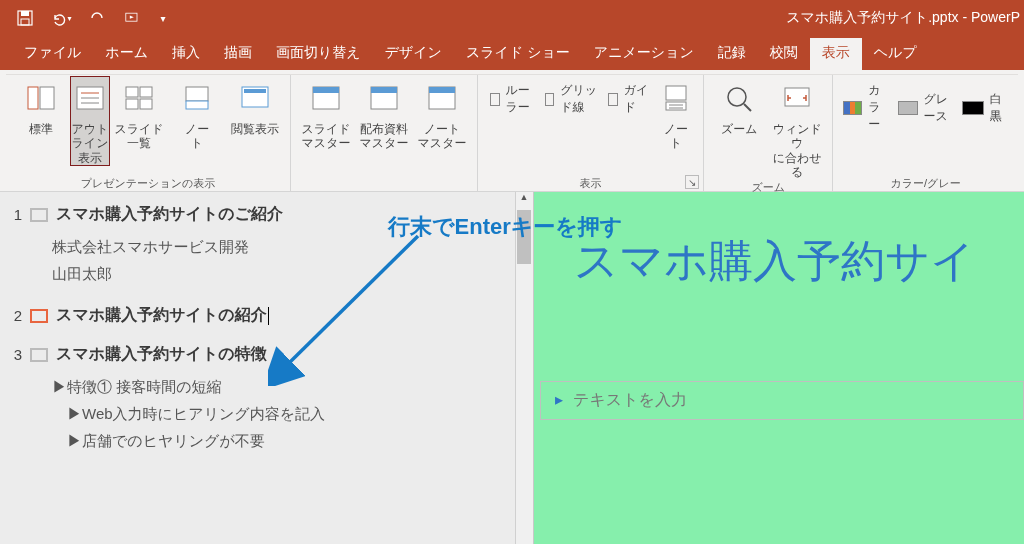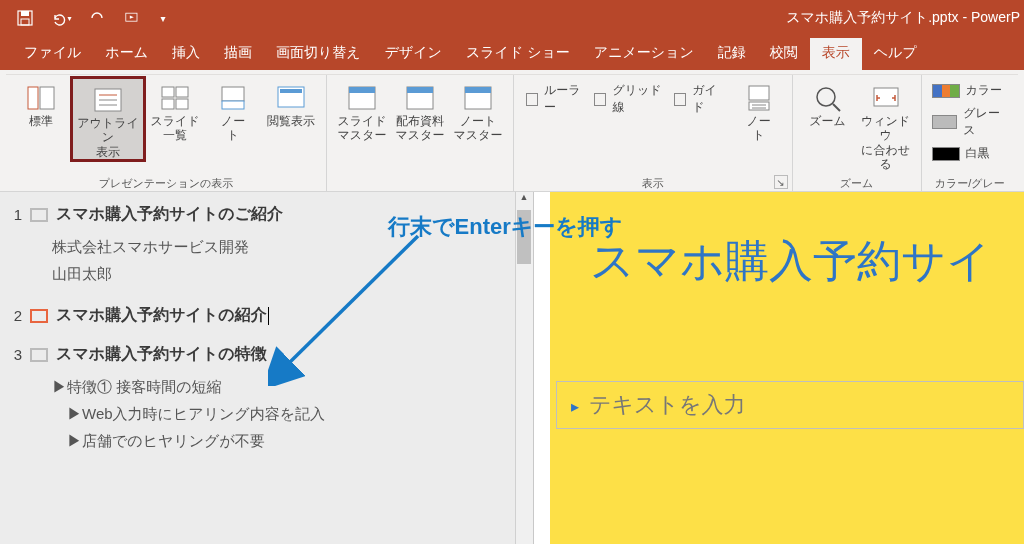"カラー" .color-col { flex-direction: column -> row }
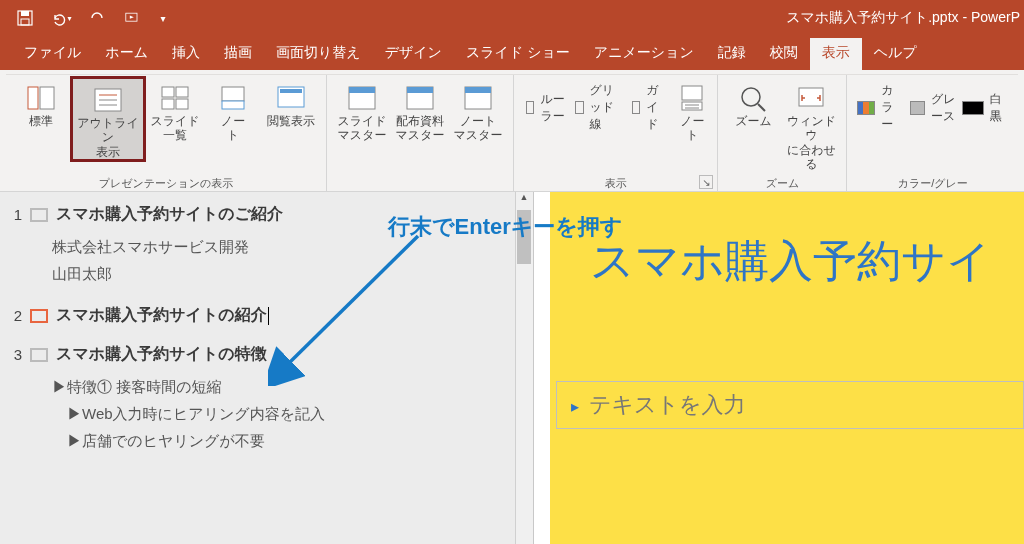"標準" .big-btn { gap: 0 -> 8px }
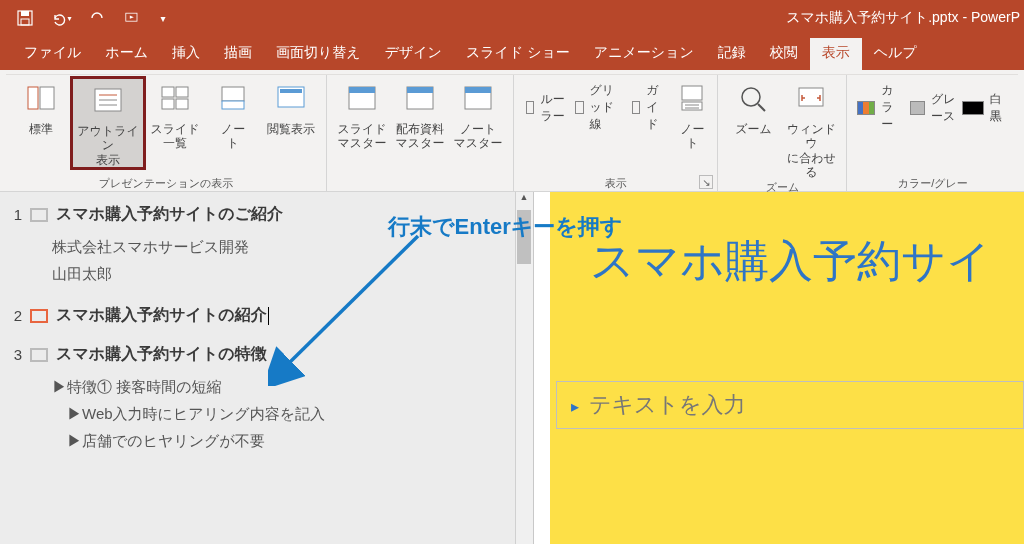"アウトライン" .big-btn.active { border: 3px solid #7f1d1d -> 1px solid #7f1d1d; width: 76px -> 40px }
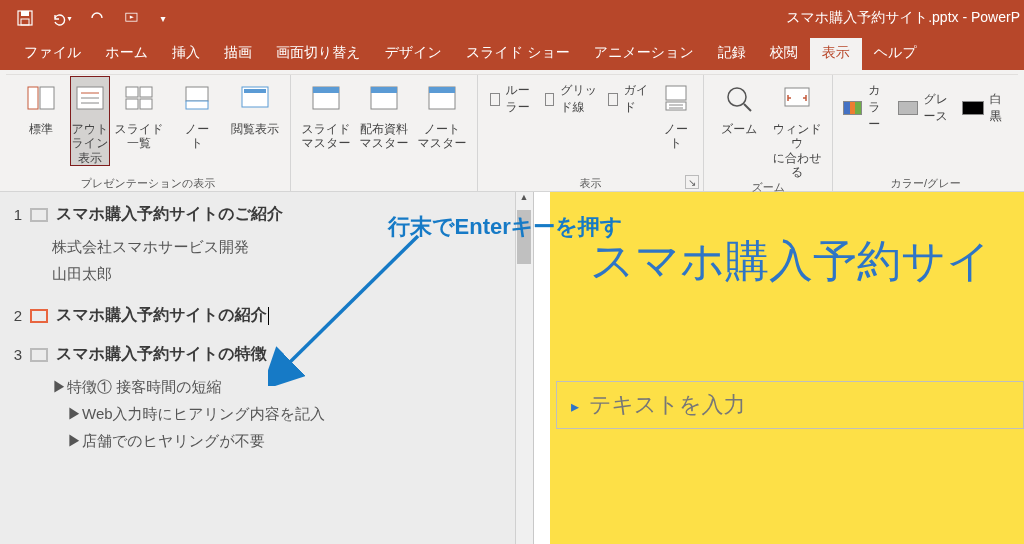"スマホ購入予約サイ" .preview { background: #fde047 -> #86efac; margin-left: 16px -> none }
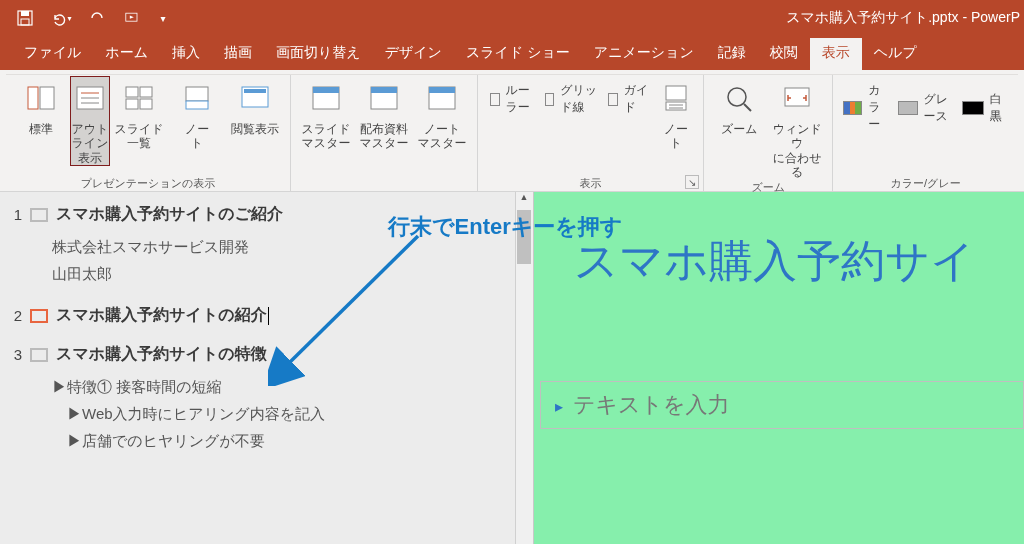"テキストを入力" .preview-body { font-size: 22px -> 16px }
